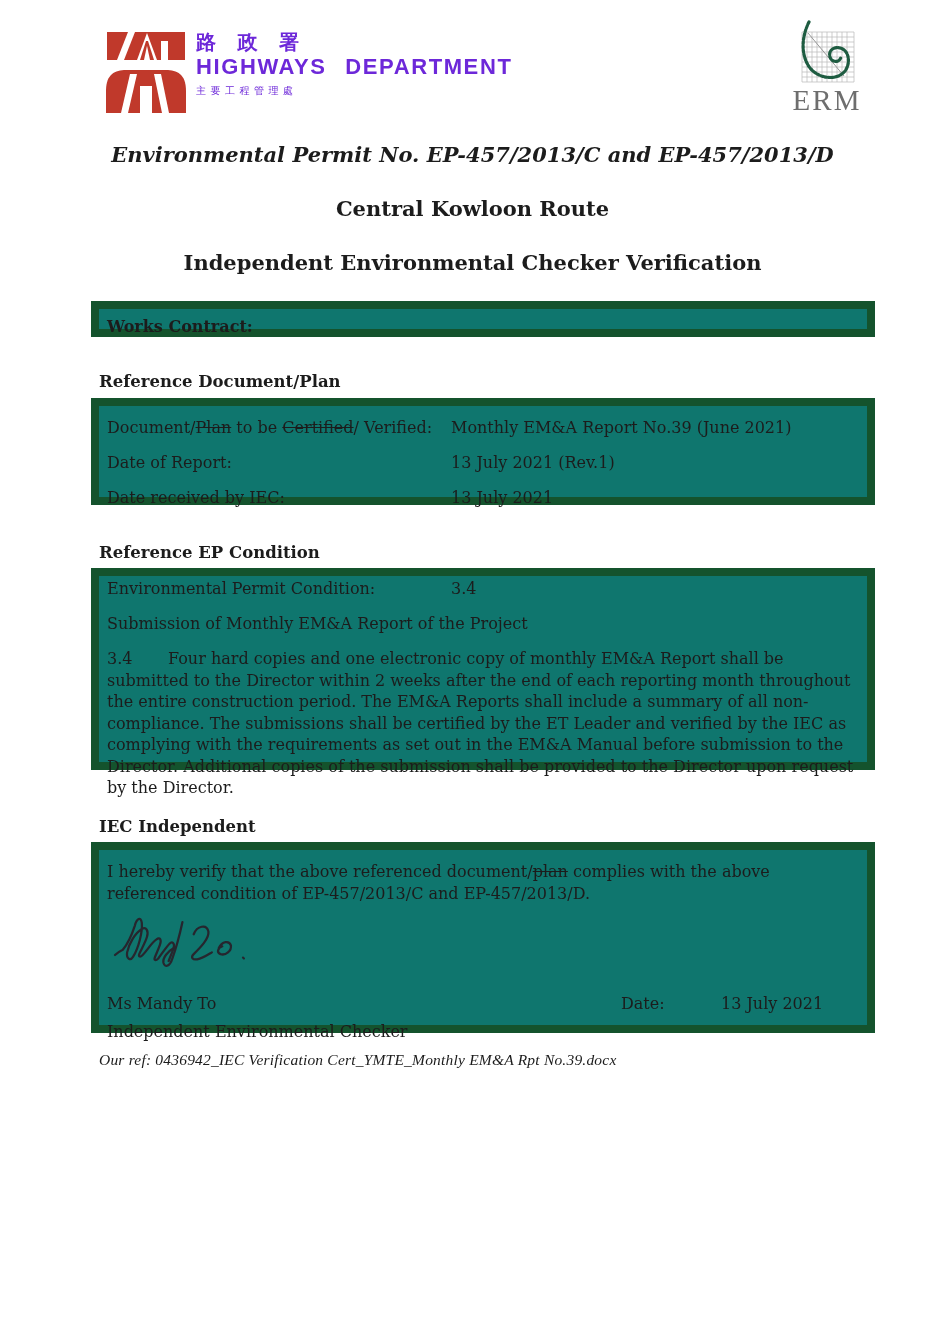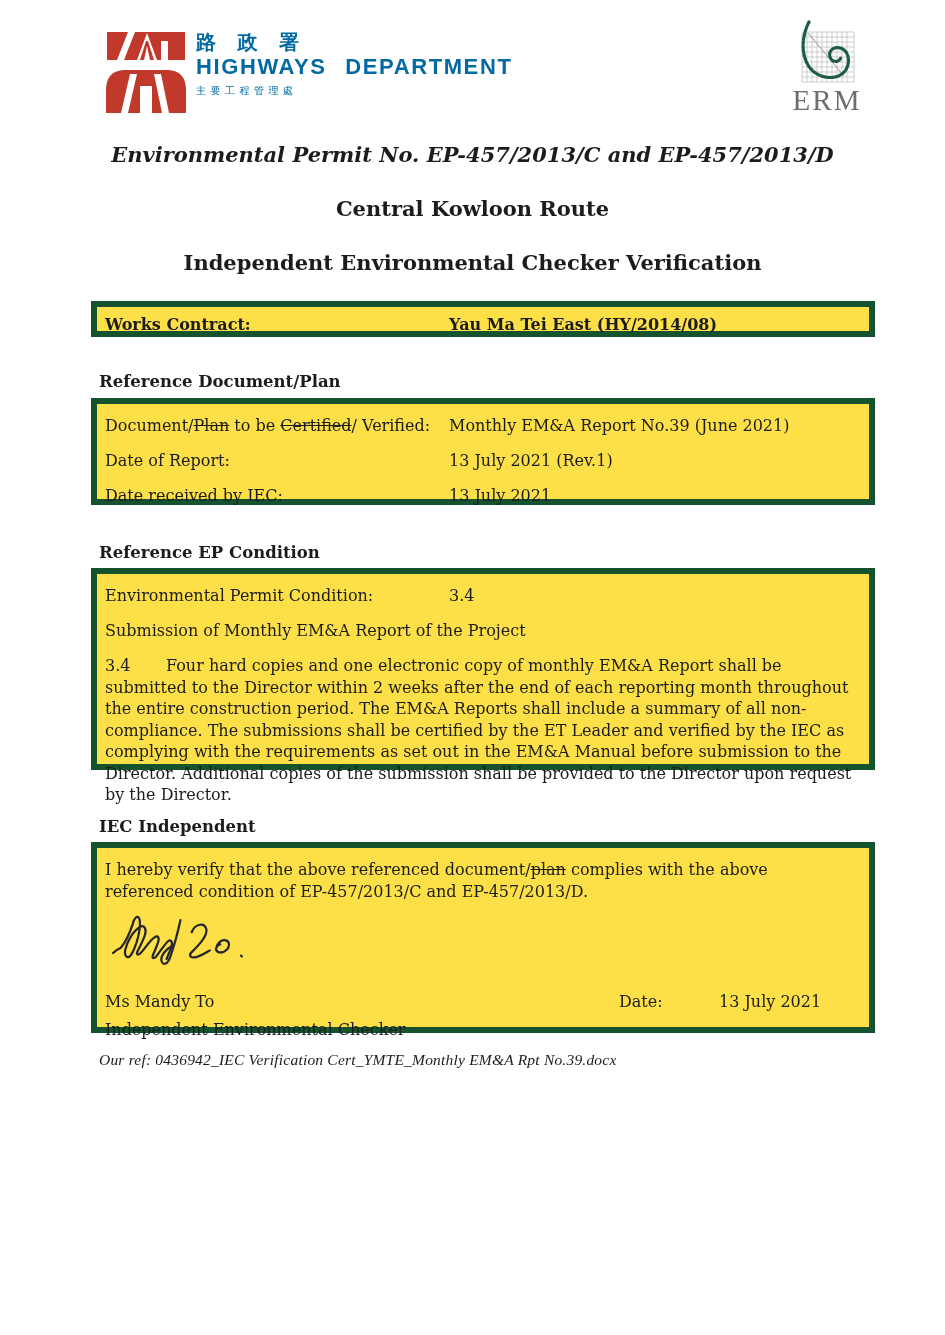"路 政 署" .hyd-text { color: #0369a1 -> #6d28d9 }
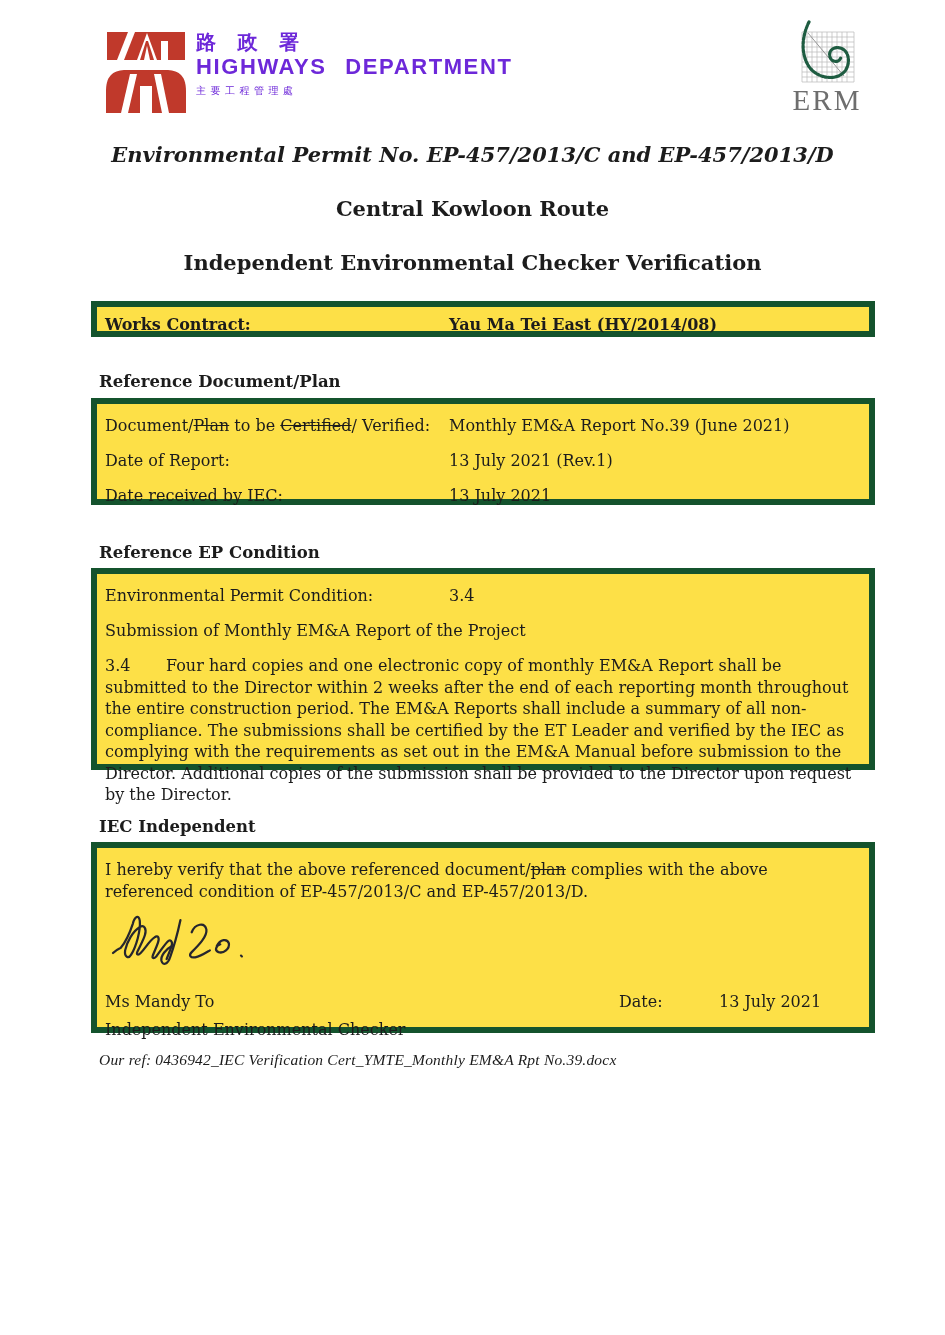"Works Contract:" .box { background: #fde047 -> #0f766e; border: 6px solid #14532d -> 8px solid #14532d }
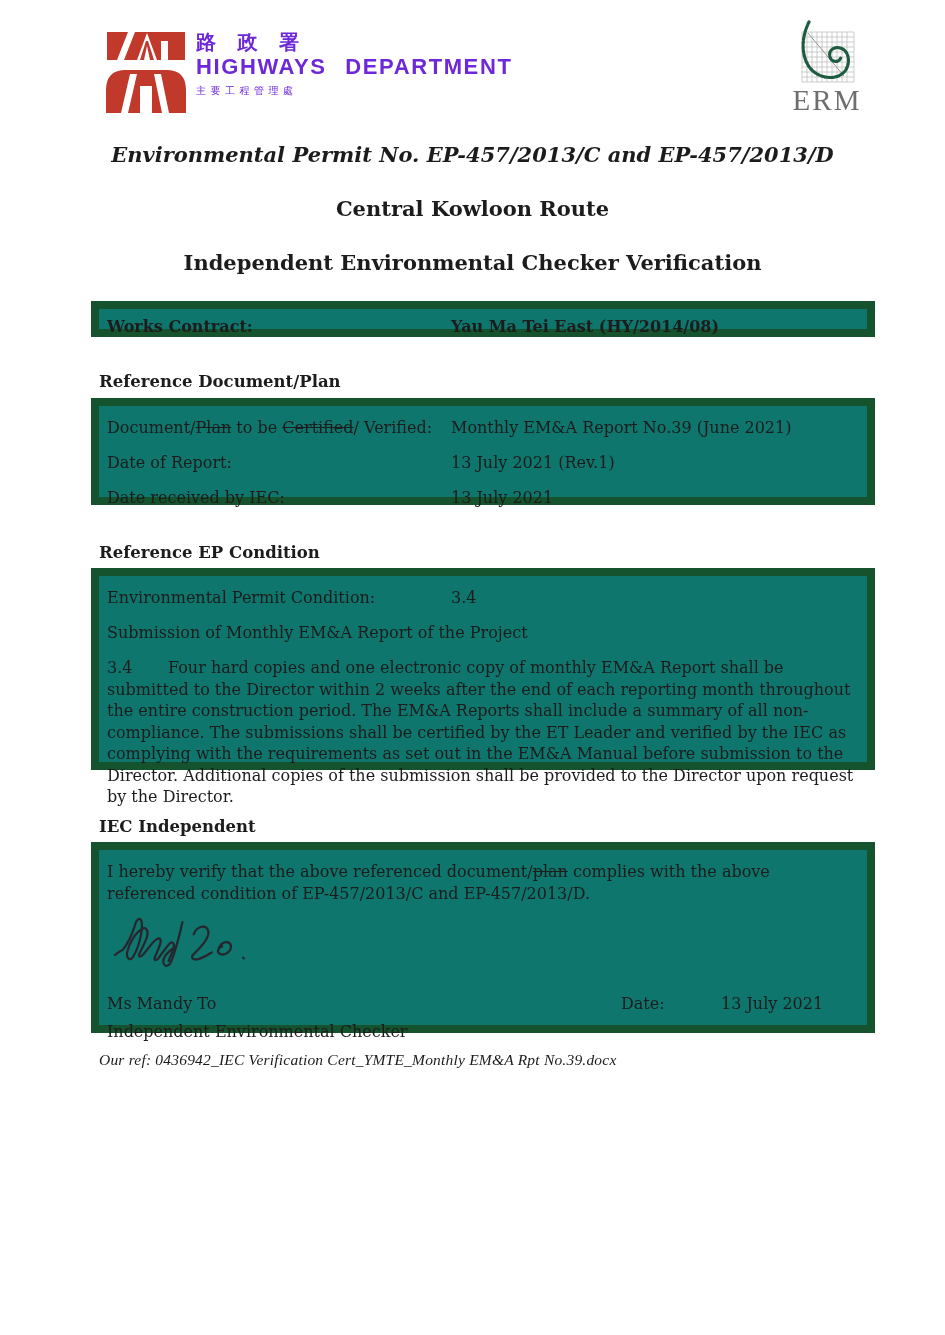"Yau Ma Tei East (HY/2014/08)" span.value { html: <span>Yau Ma Tei East (HY/2014/08)</span> -> none }
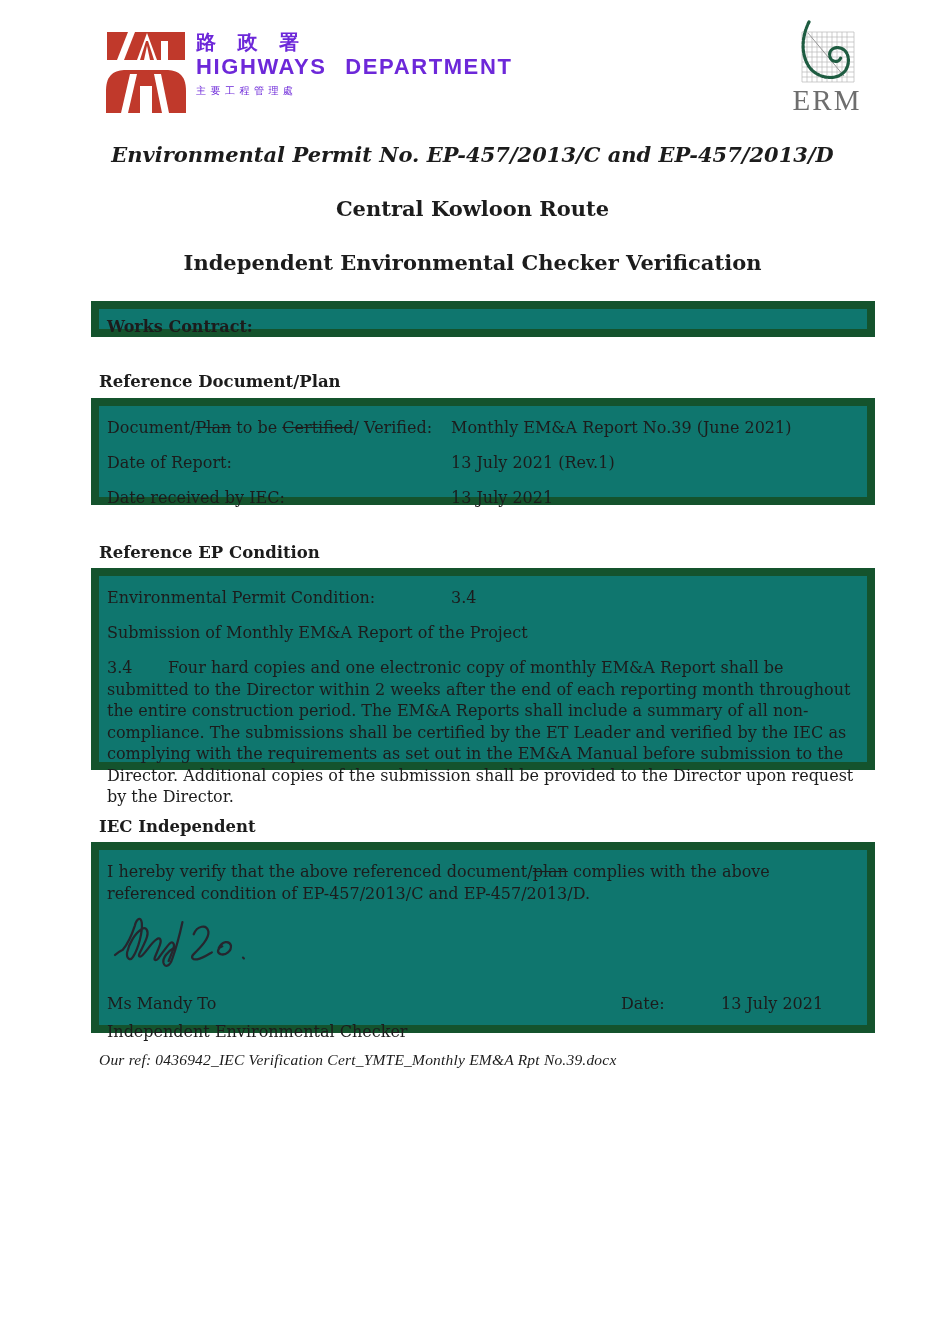"Environmental Permit Condition:" .box-ep { padding-top: 11px -> 2px }
